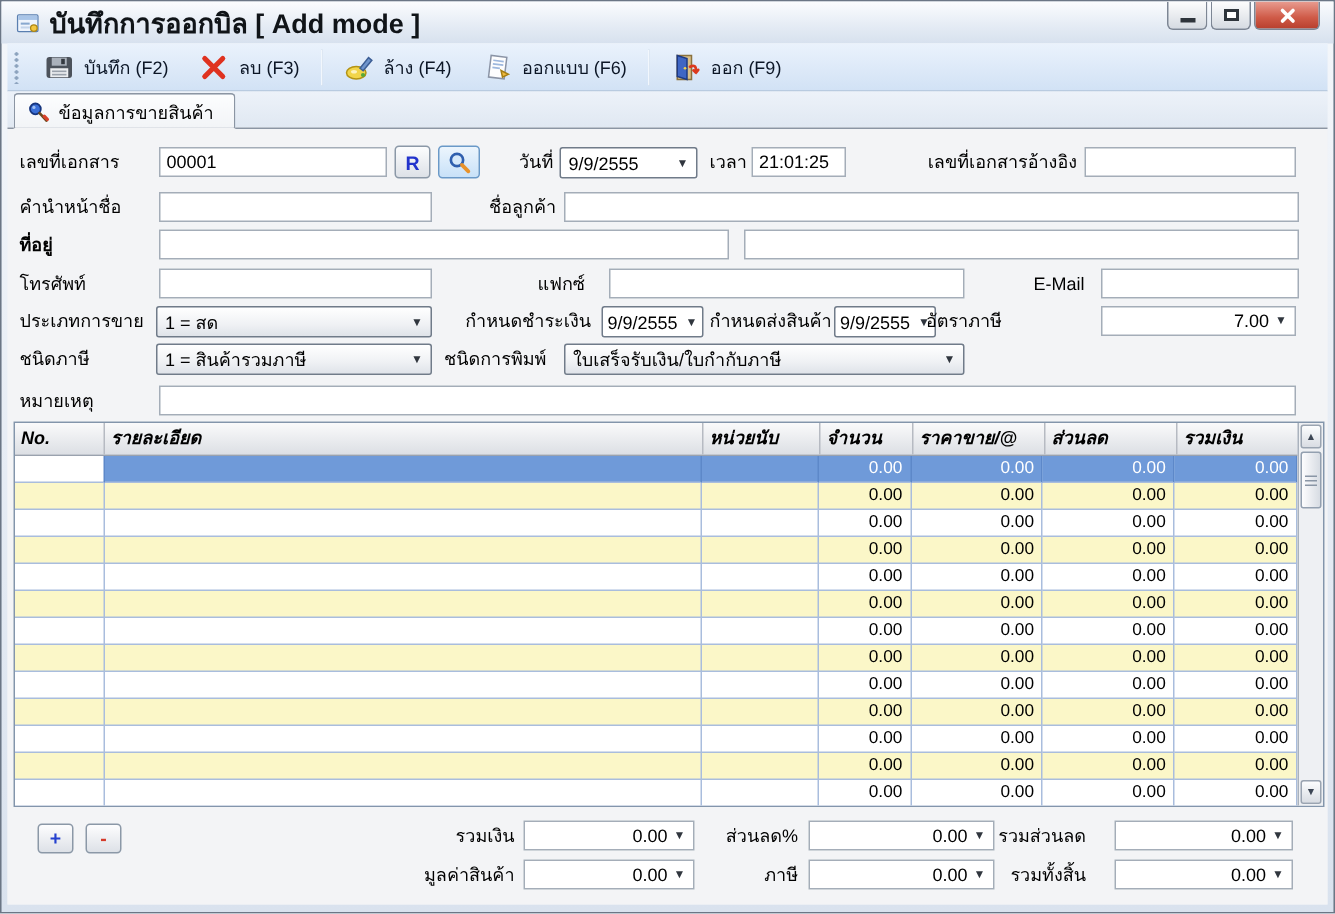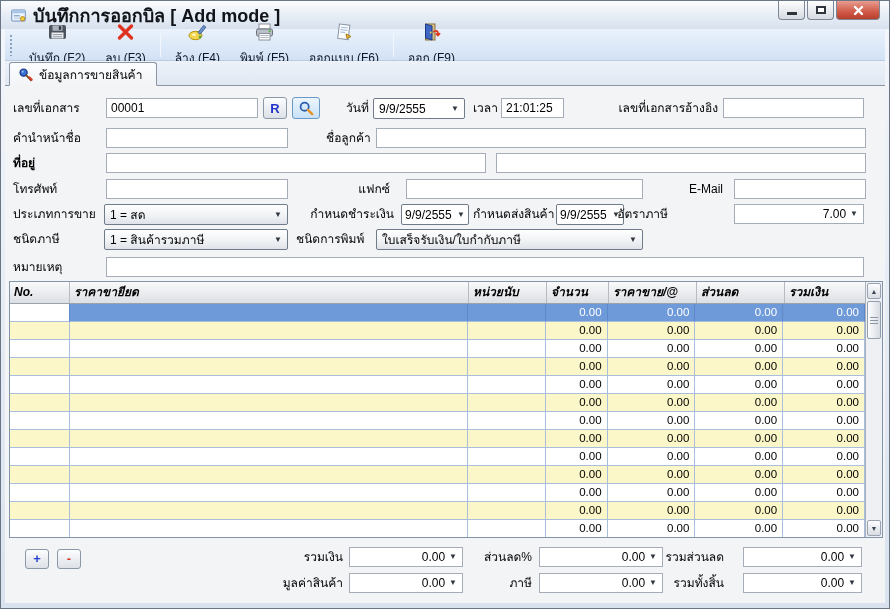"บันทึก (F2)" .tbtn { flex-direction: column -> none }
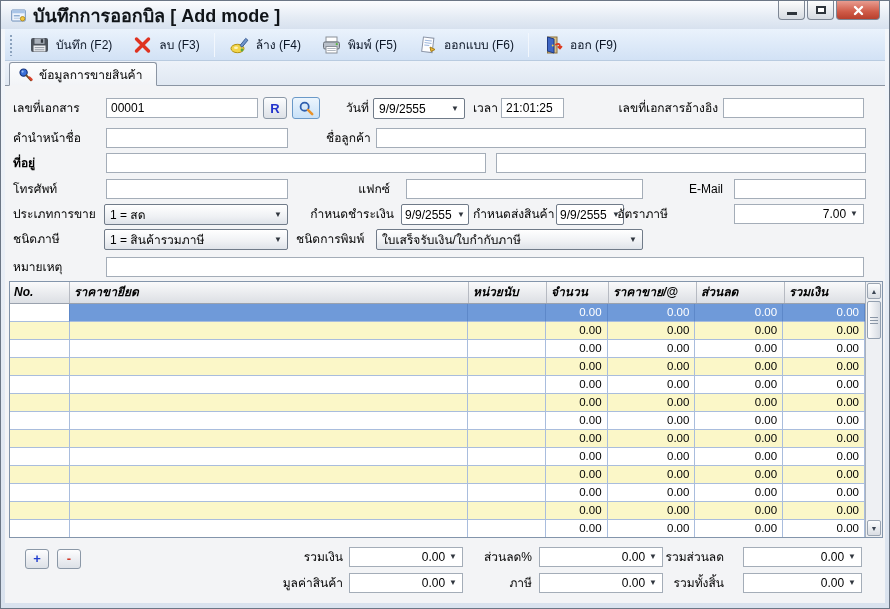"พิมพ์ (F5)" div.tbtn { html: <div> <svg> <rect></rect> <rect></rect> <rect></rect> <rect></rect> <rect></rect> <circle></circle> </svg> <span>พิมพ์ (F5)</span> </div> -> none }
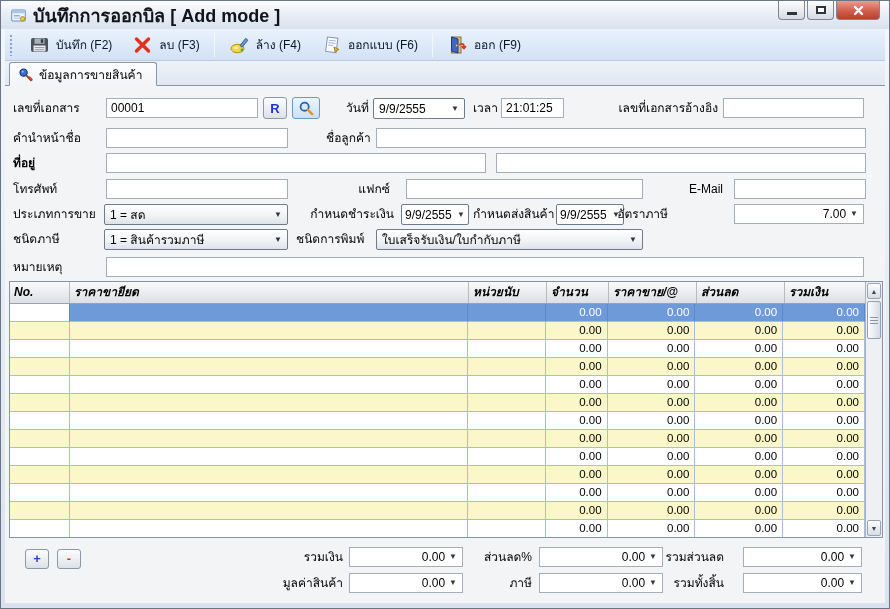"ราคาขายียด" div.gc { text: ราคาขายียด -> รายละเอียด }
